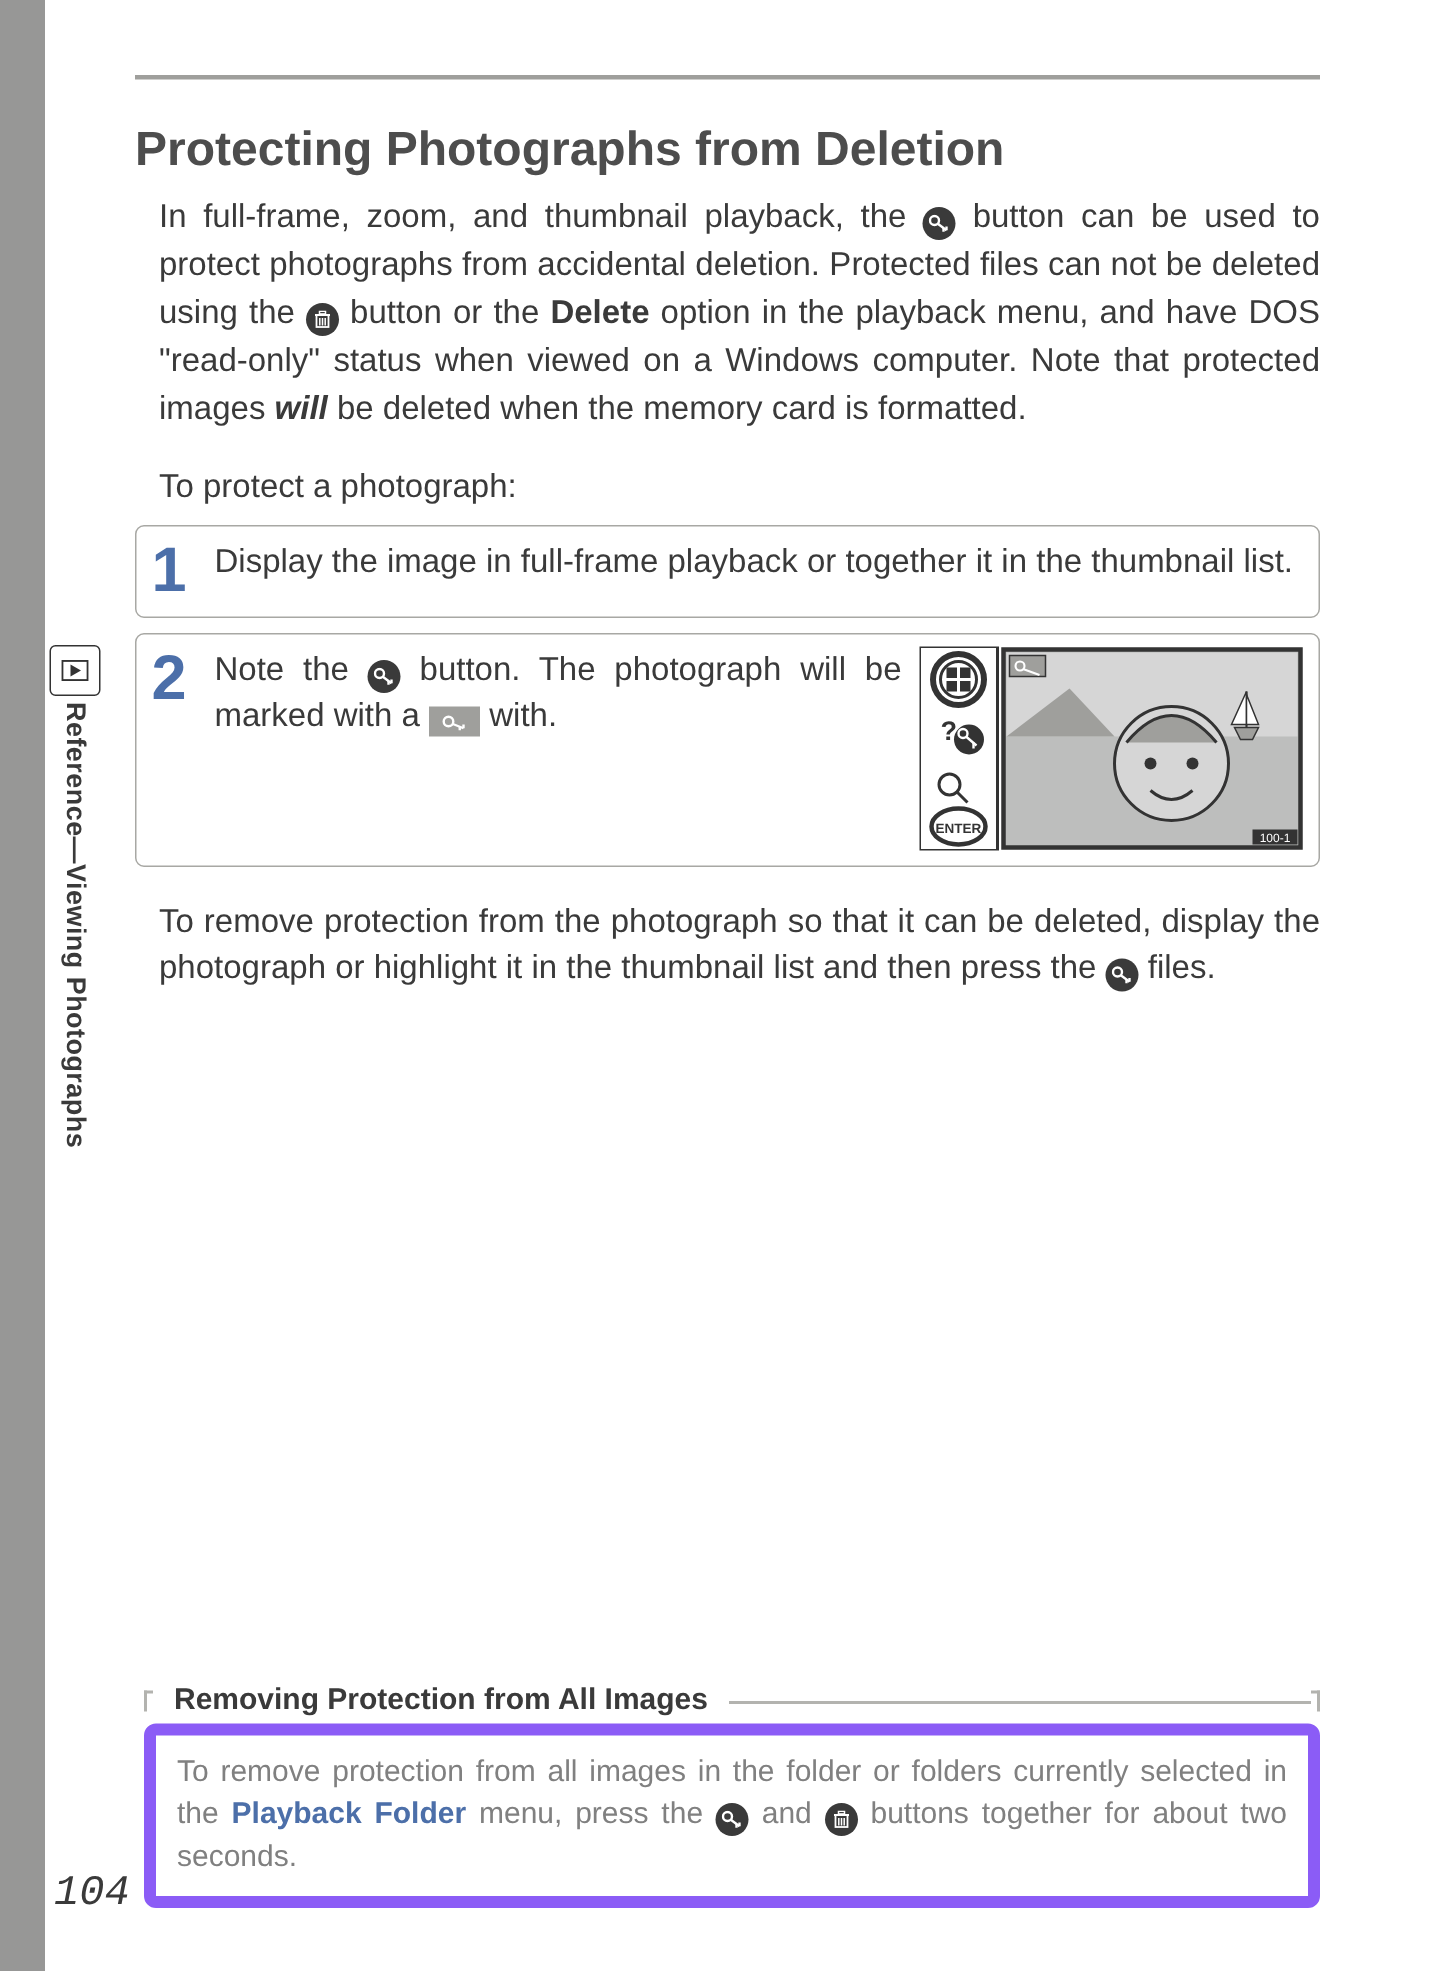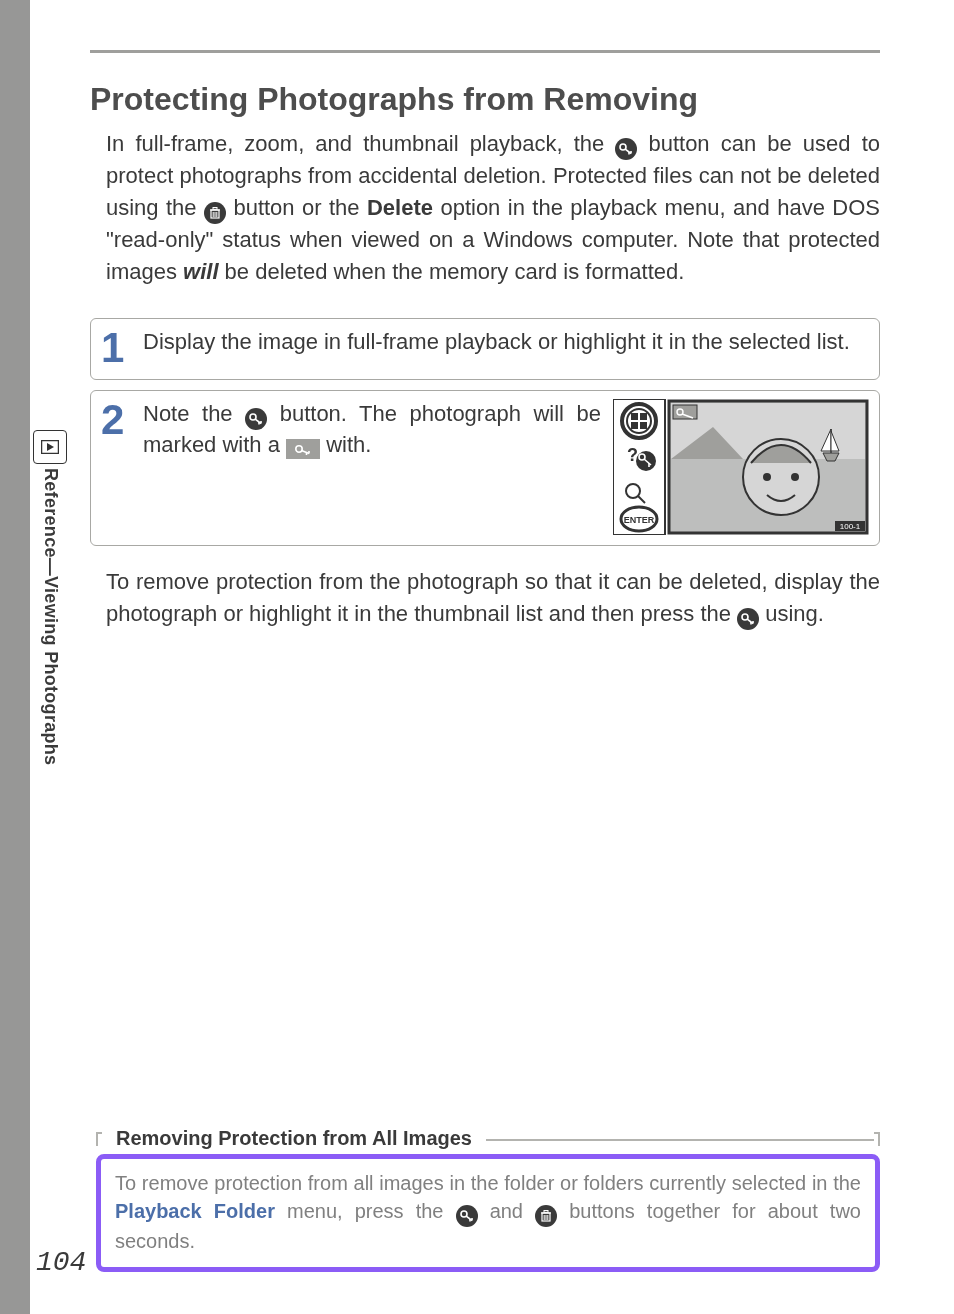"Protecting Photographs from Removing" h1.title { text: Removing -> Deletion }
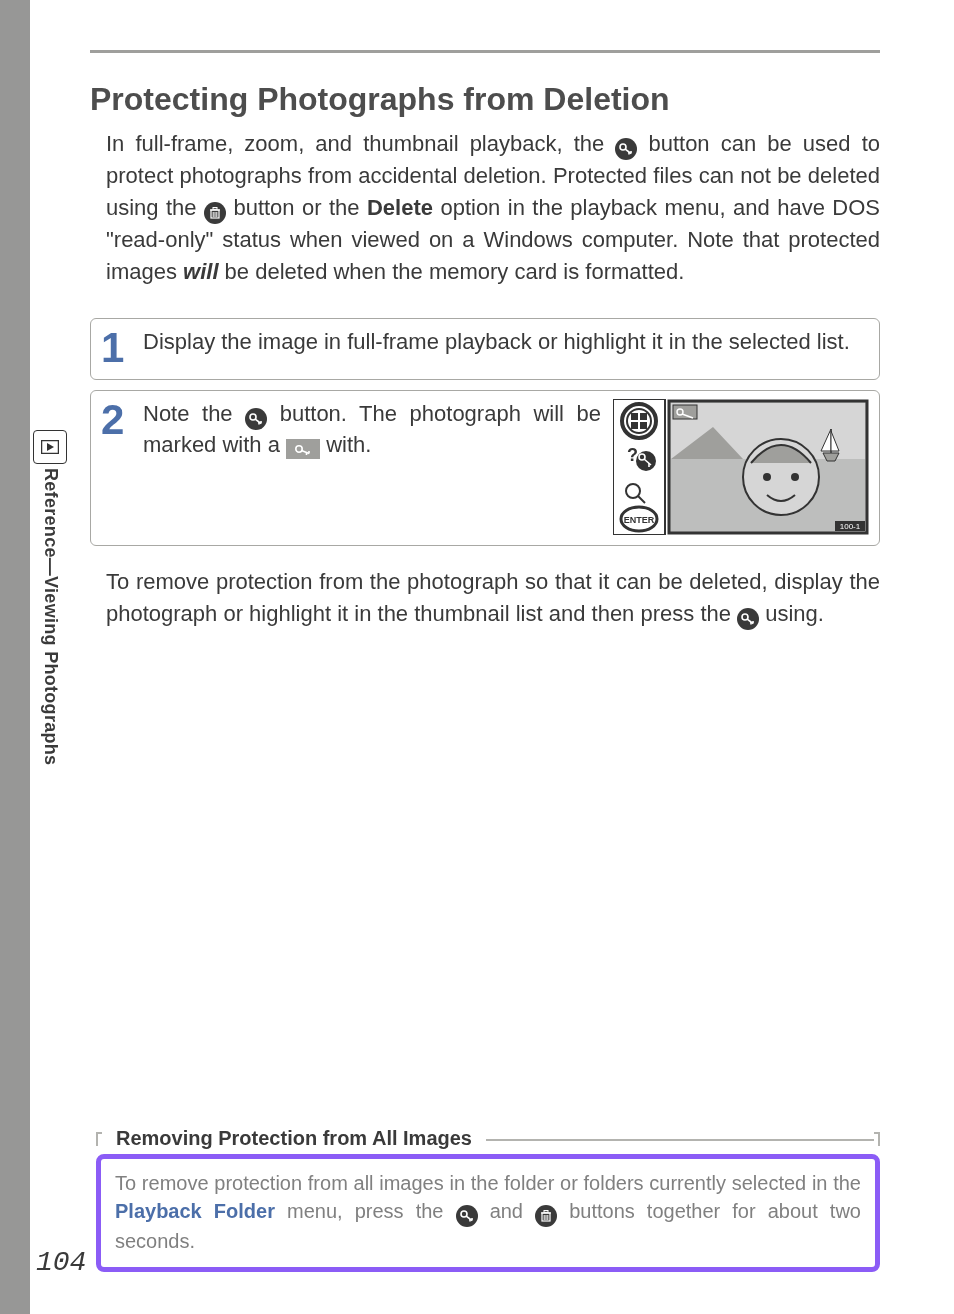"To protect a photograph:" p.body { html: none -> <p>To protect a photograph:</p> }
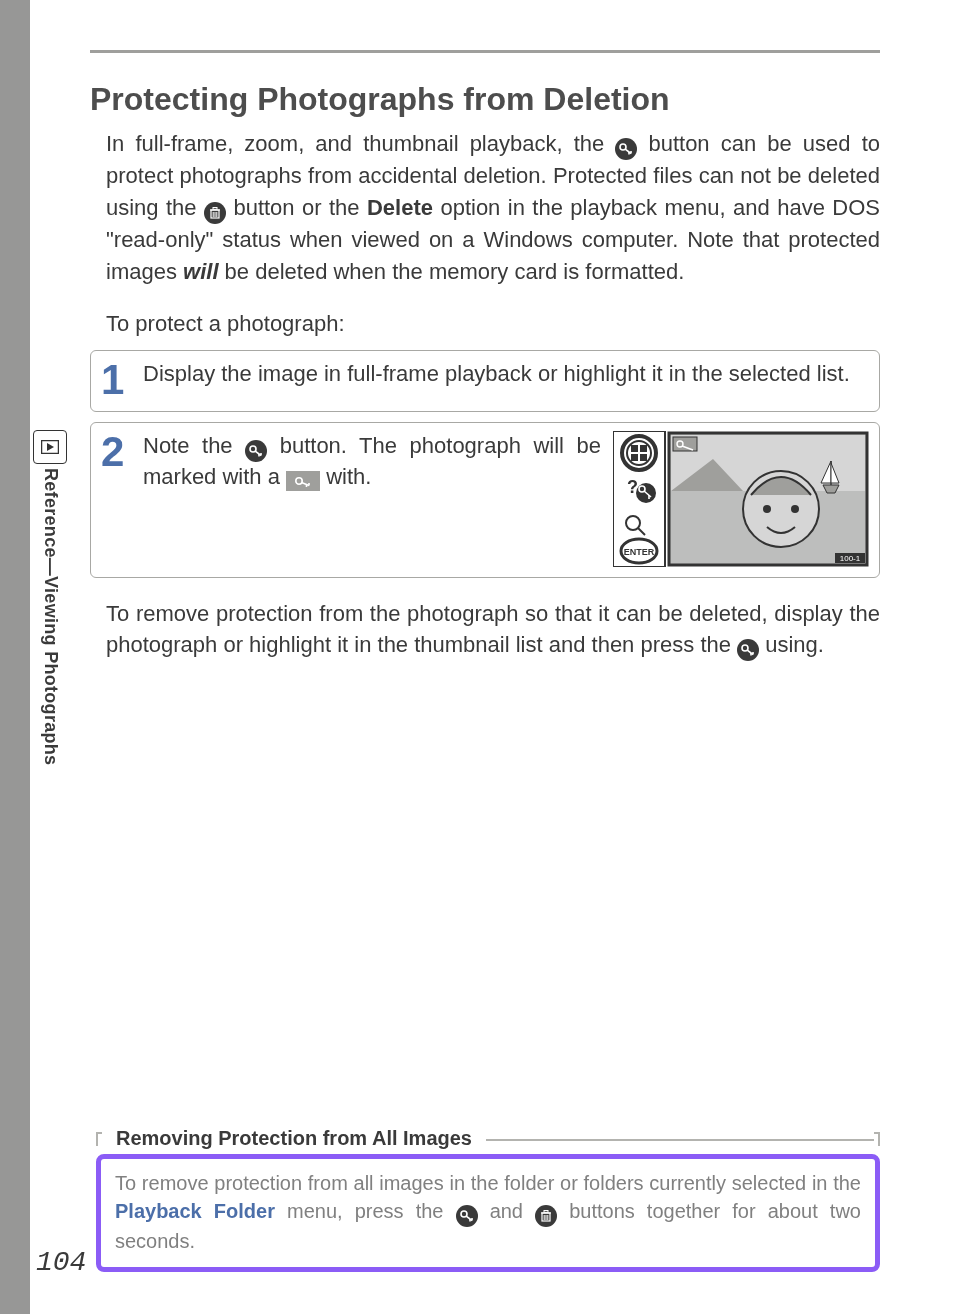"Display the image in full-frame" div.steptext { text: highlight it in the selected -> together it in the thumbnail }
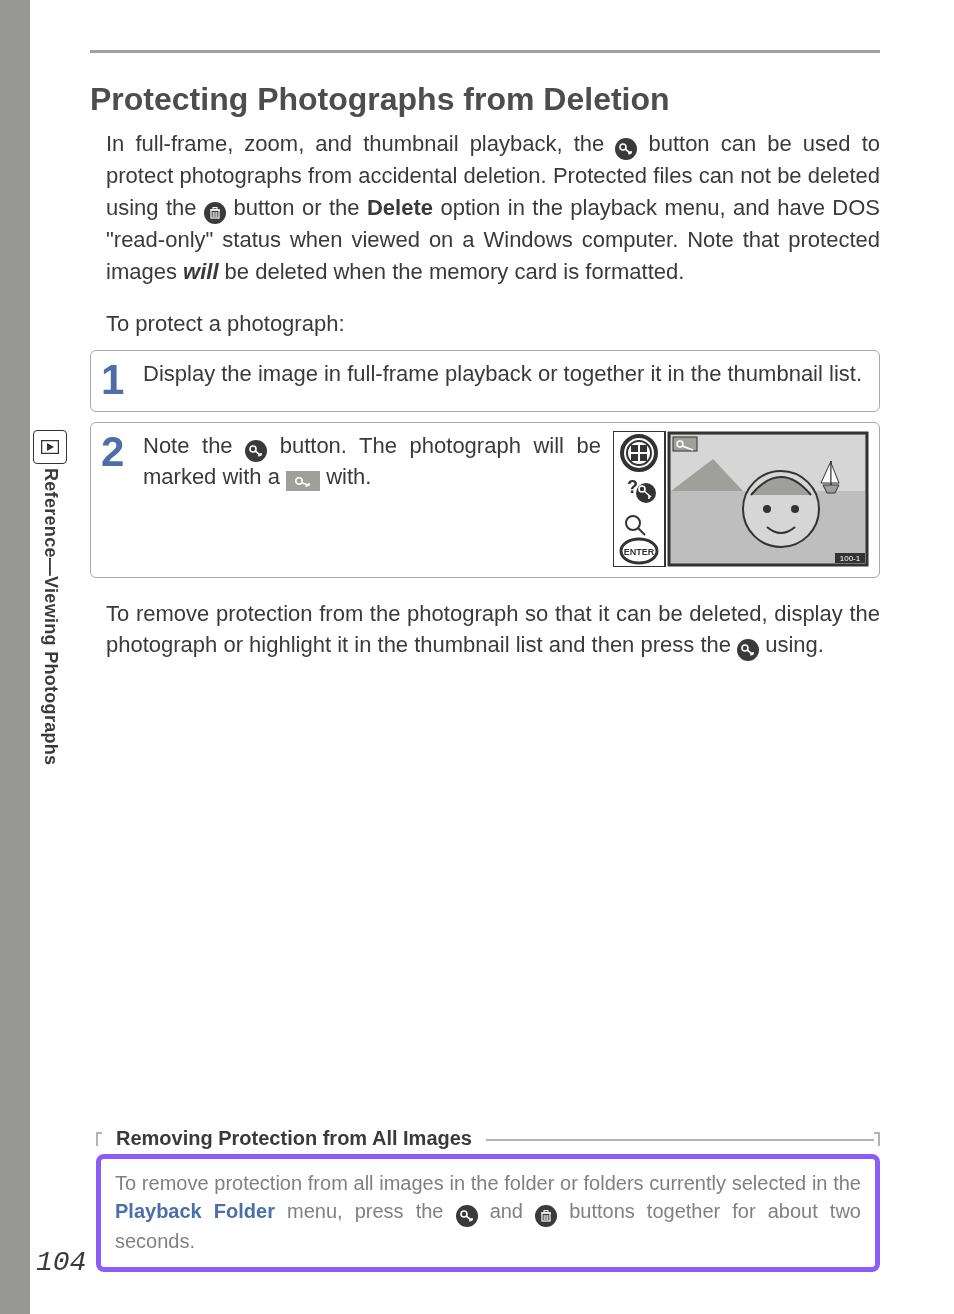"using." span { text: using -> files }
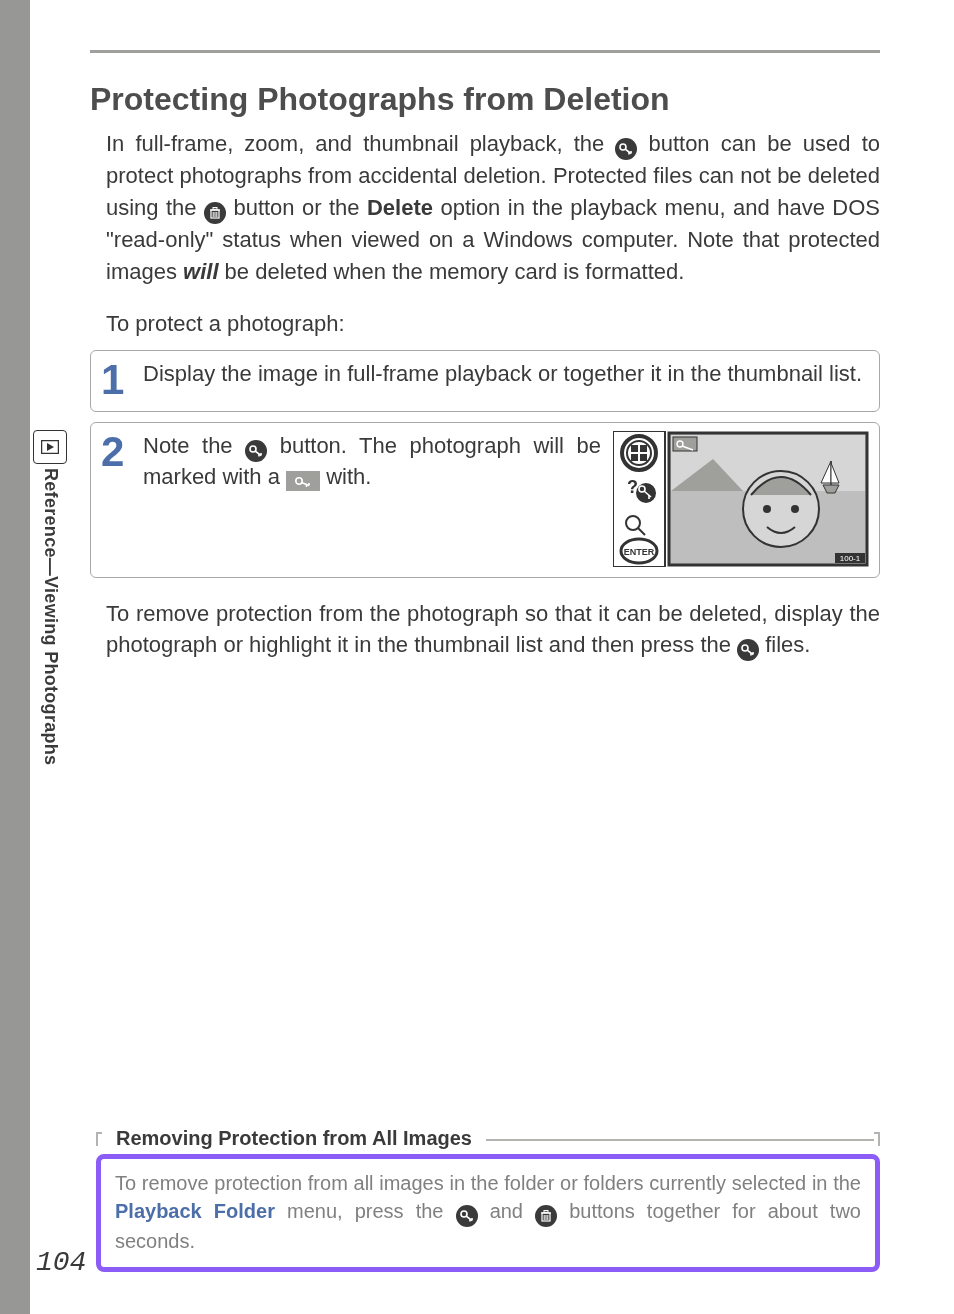"To remove protection from all" .note { border: 5px solid #8b5cf6 -> 8px solid #8b5cf6 }
